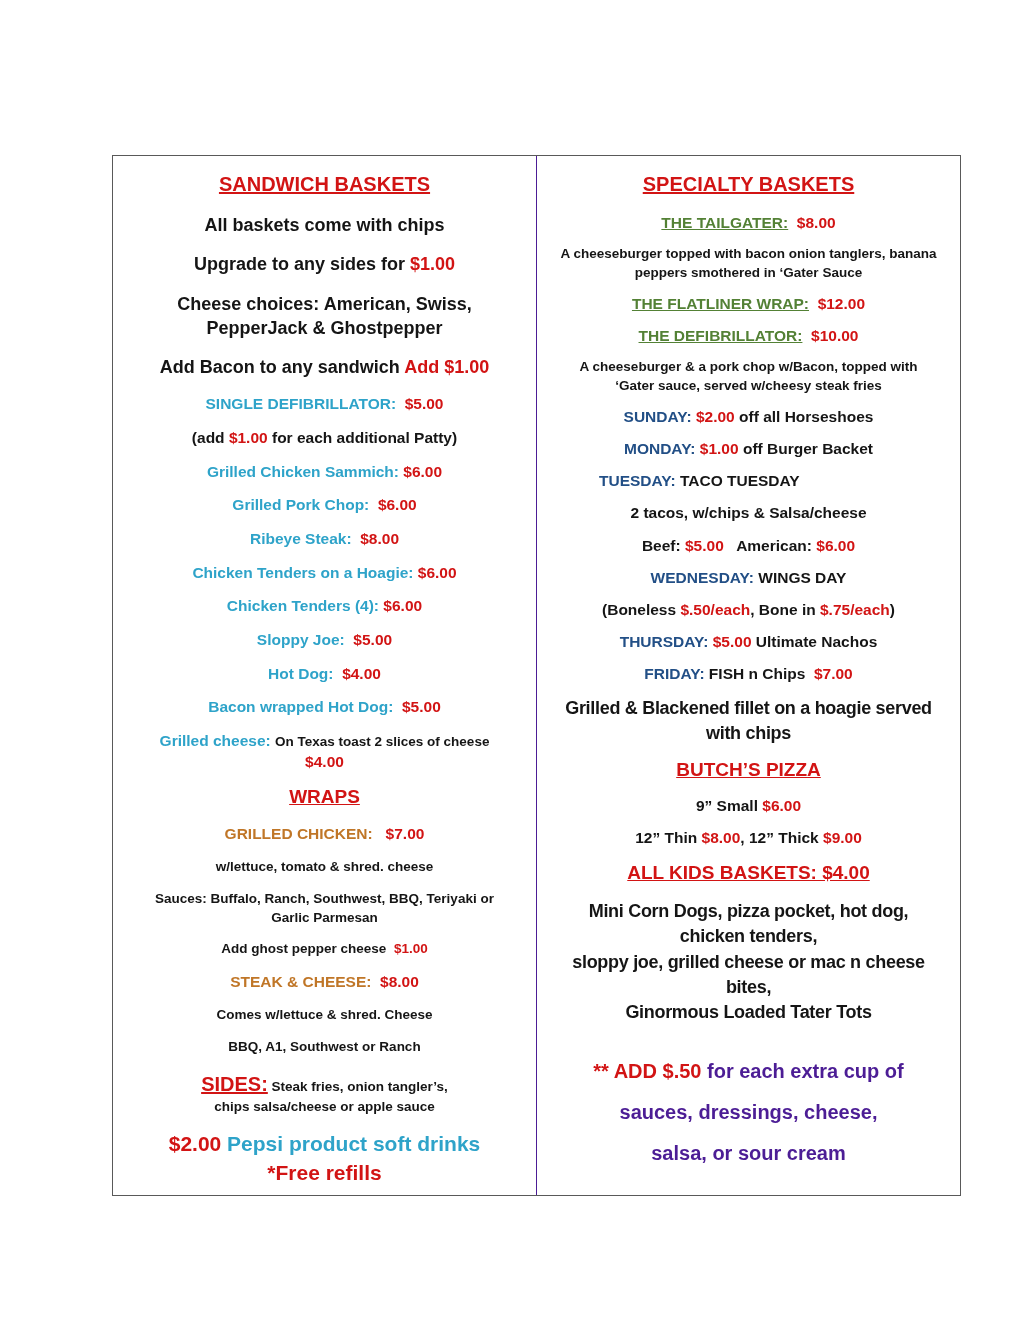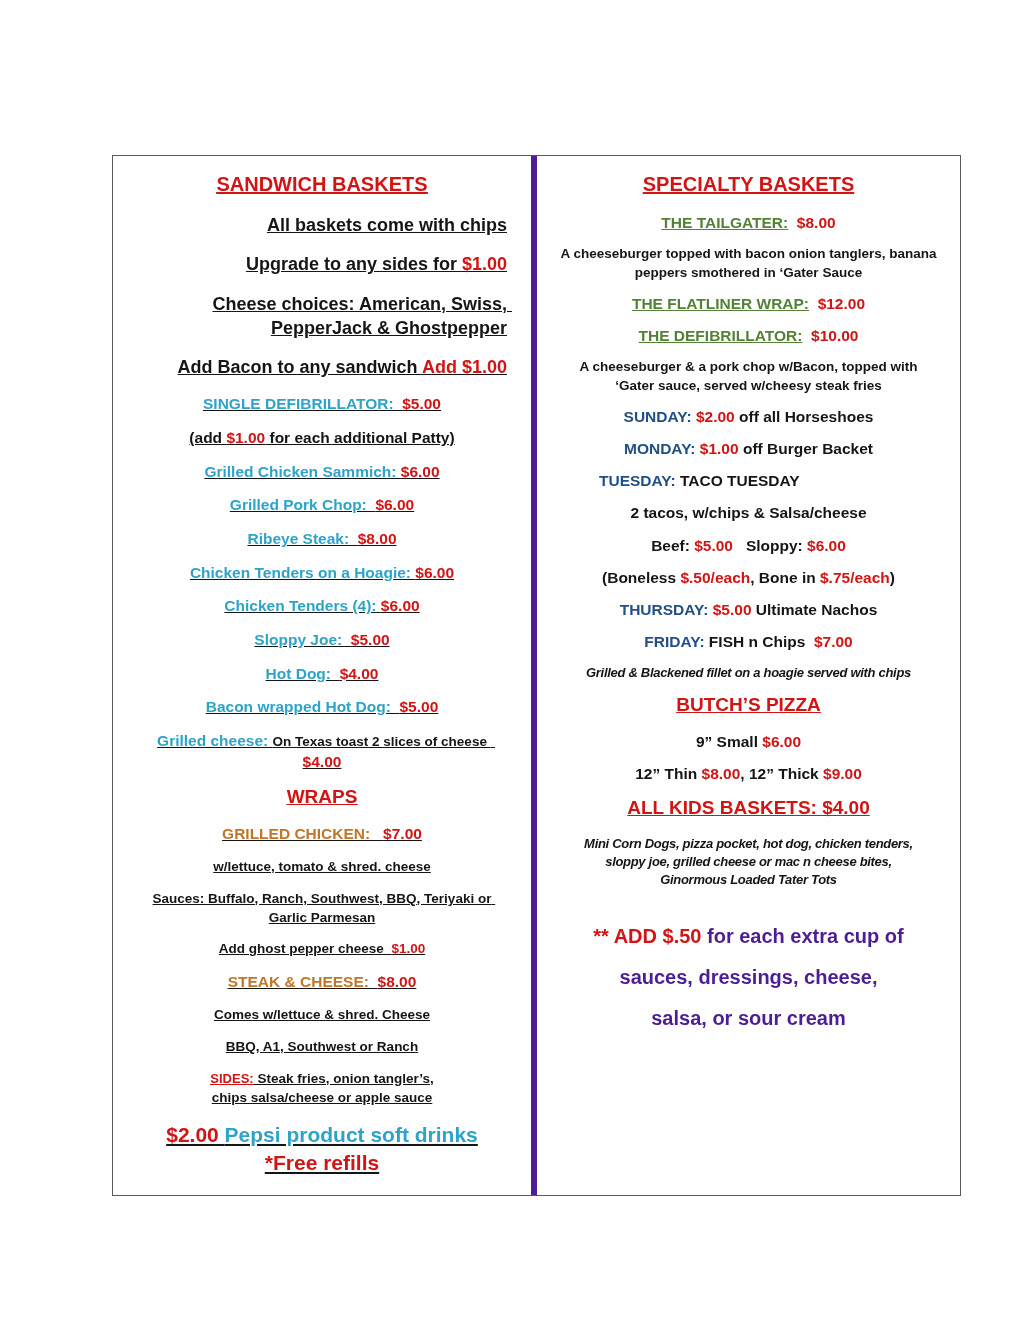"SANDWICH BASKETS" .col-left { border-right: 6px solid #4c1d95 -> 1px solid #4c1d95; text-decoration: underline -> none }
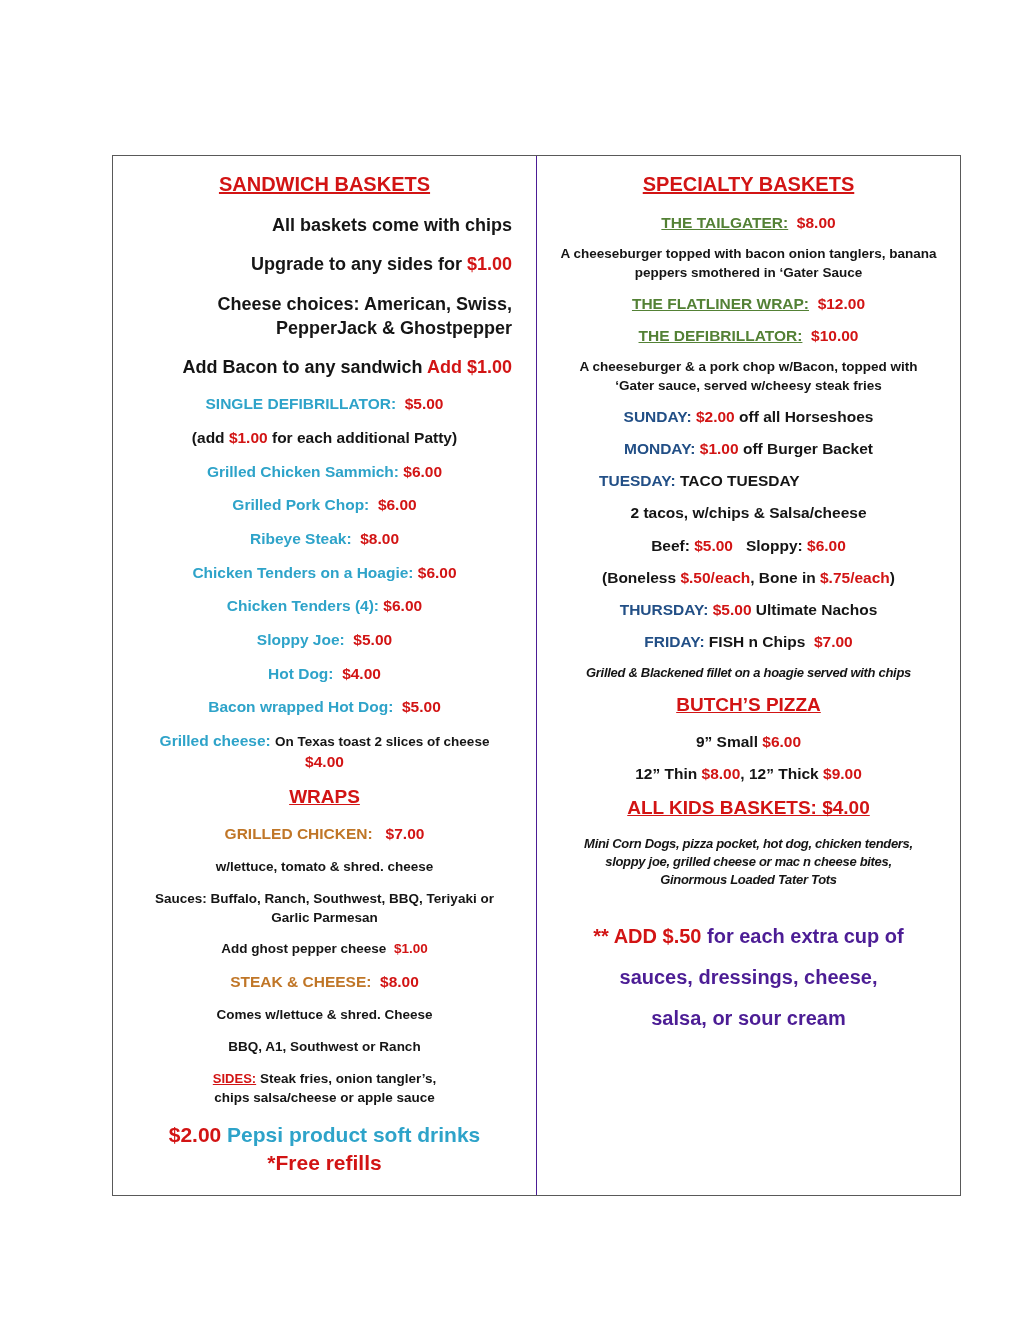"All baskets come with chips" .sz-lg { text-align: right -> none }
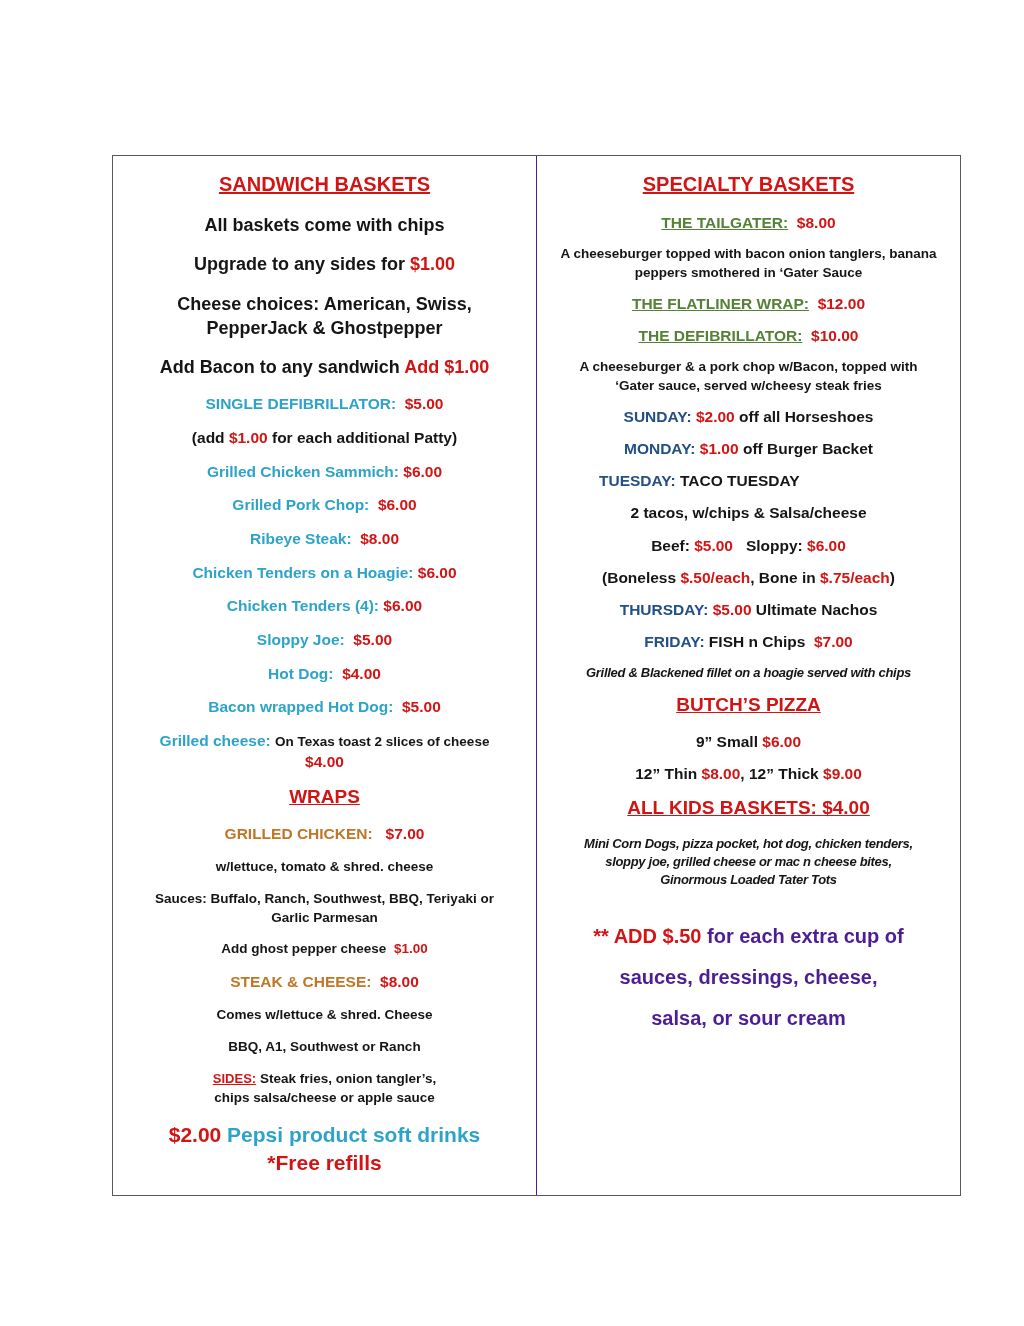"Sloppy:" span.c-black { text: Sloppy -> American }
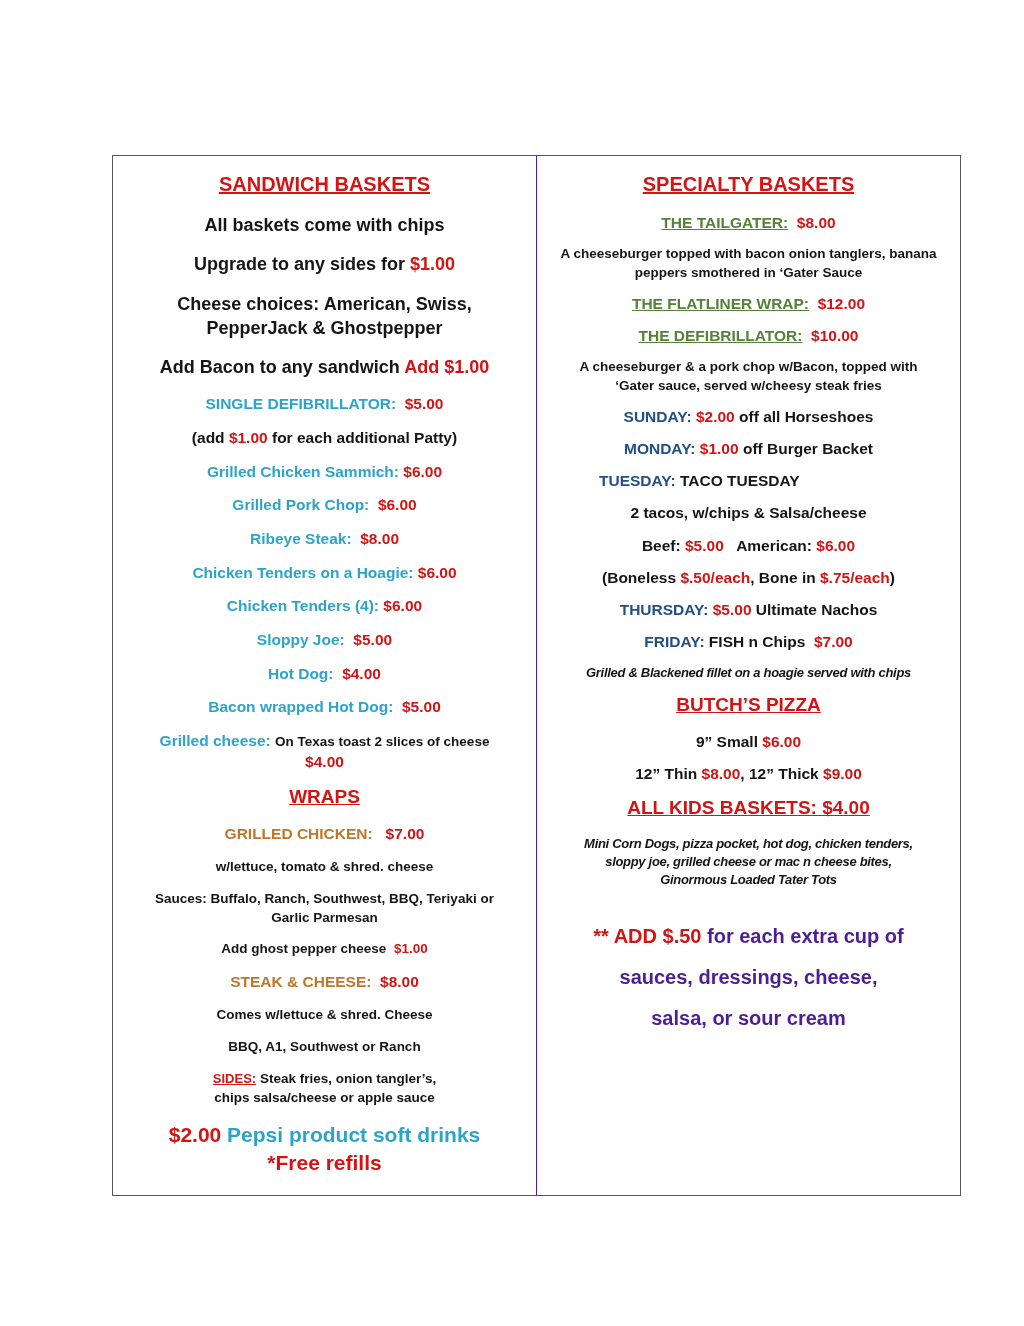"WEDNESDAY: WINGS DAY" div.line { html: none -> <div><span>WEDNESDAY:</span><span> WINGS DAY</span></div> }
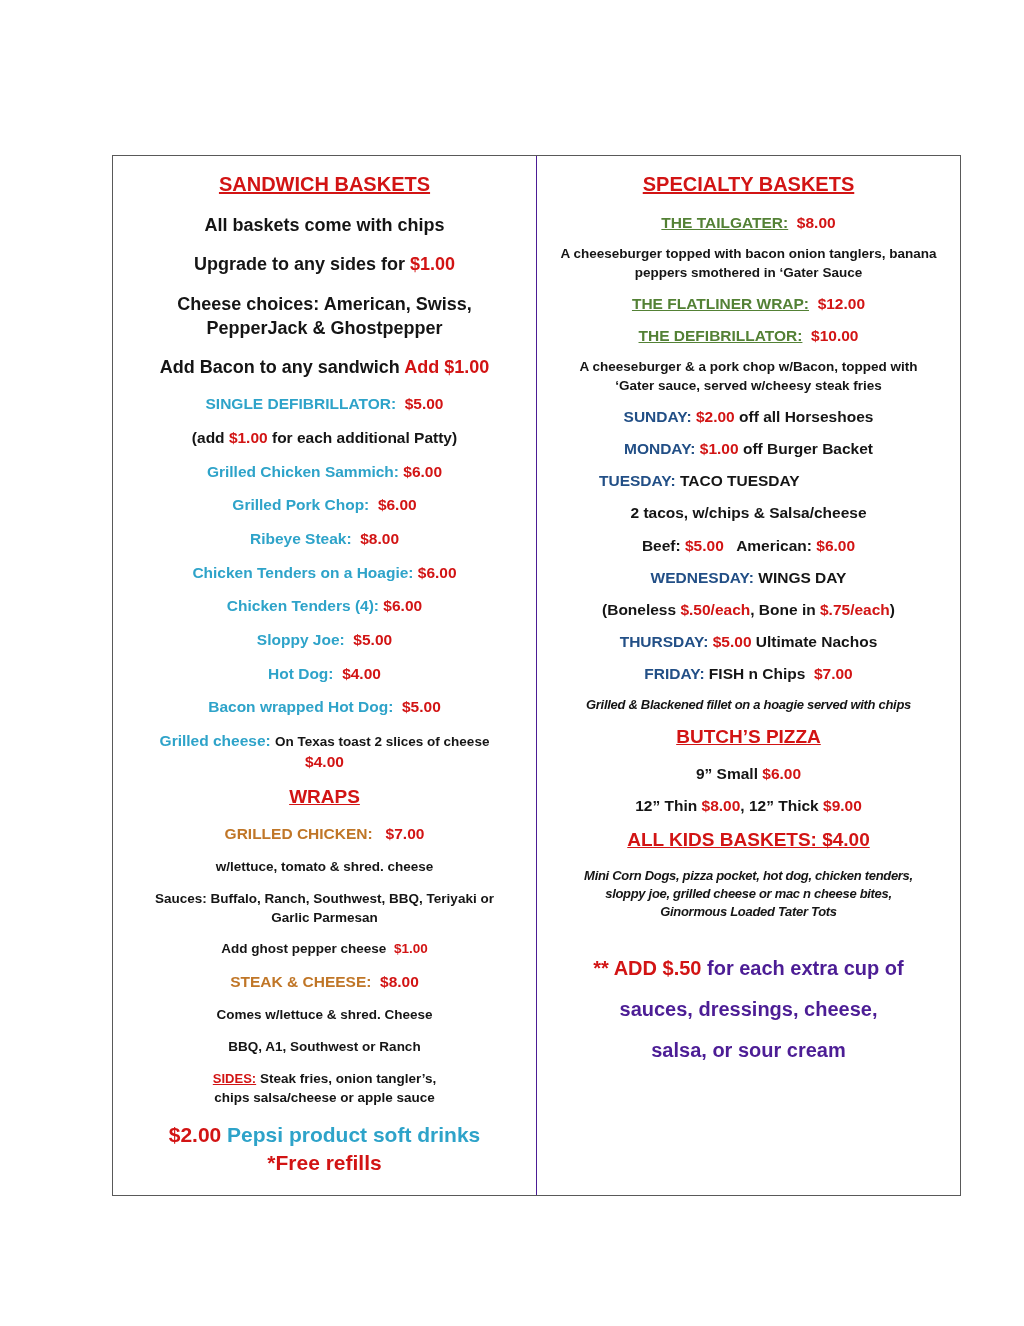"Grilled & Blackened fillet on" .tight { font-size: 13px -> 18px; font-style: italic -> none }
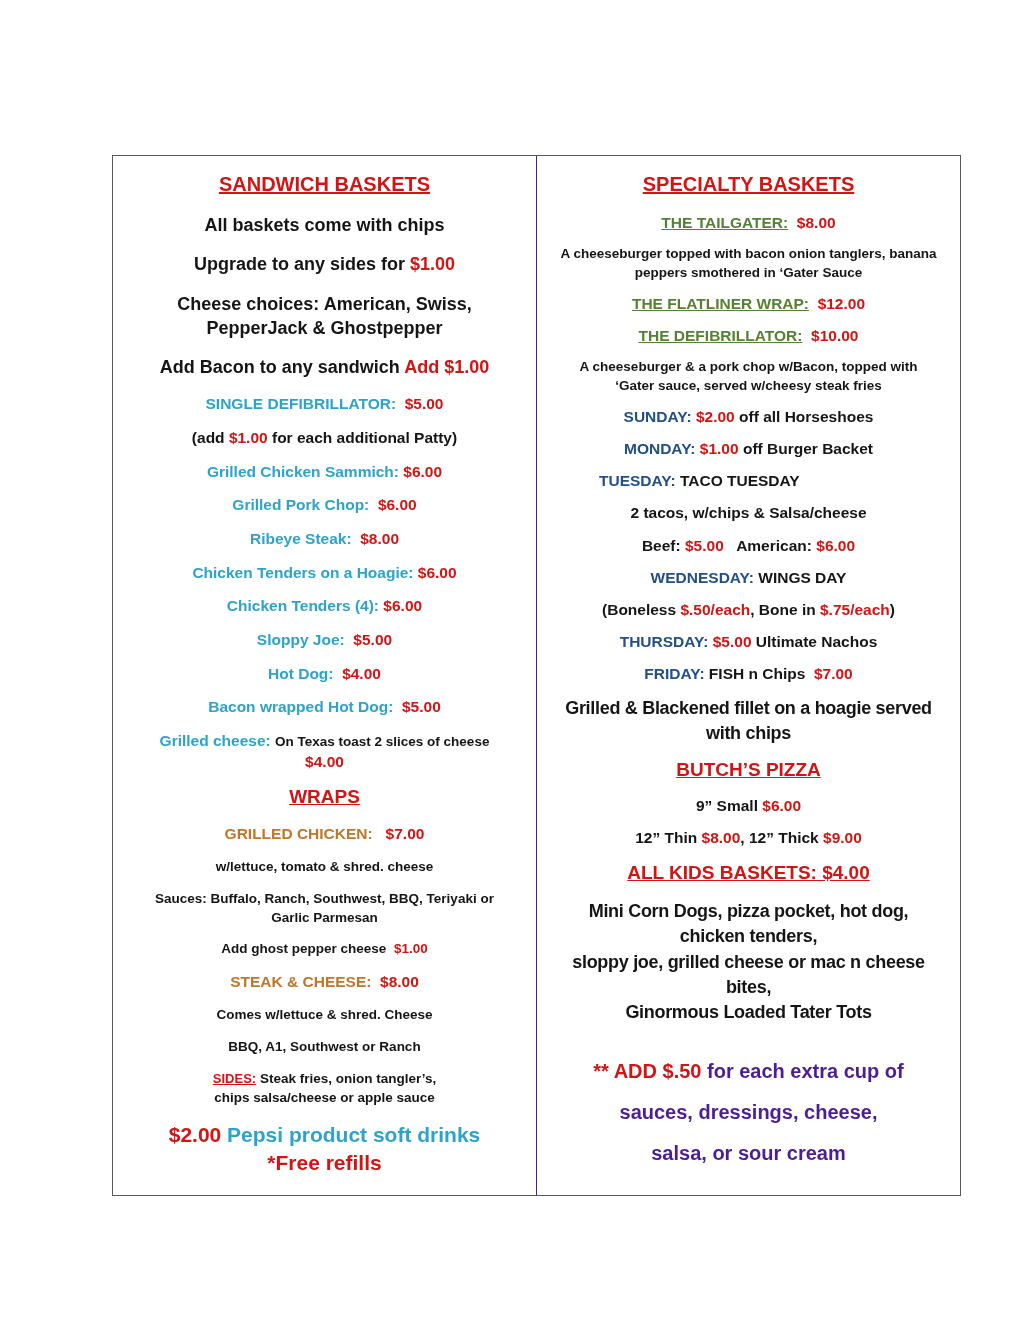"SIDES:" .sz-md2 { font-size: 13px -> 20px }
